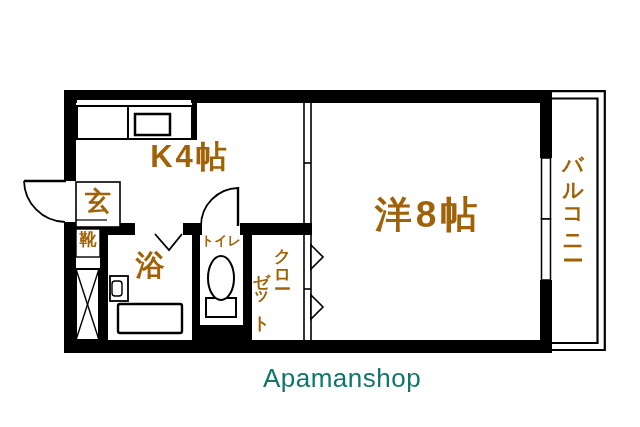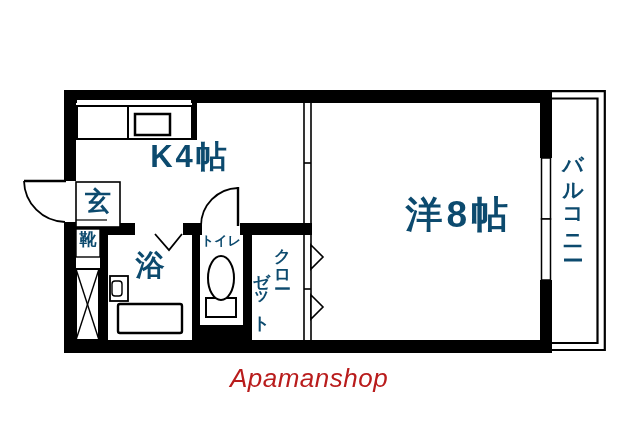"K4帖" .lbl { color: #0c4a6e -> #a16207 }
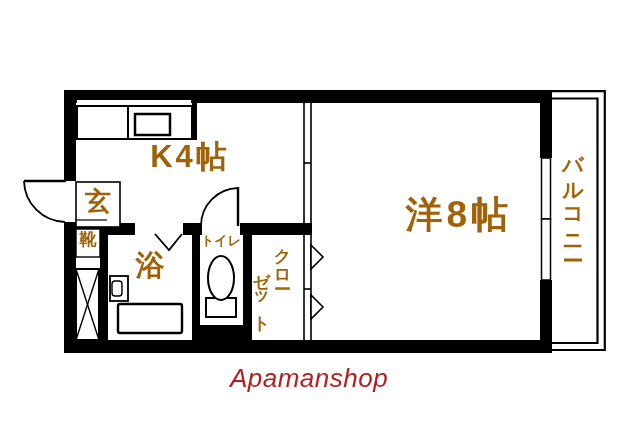"洋8帖" .western-room-label { text-align: right -> none }
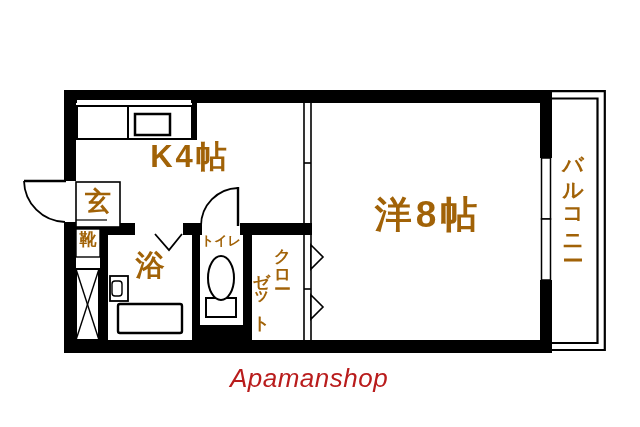"Apamanshop" .watermark { color: #b91c1c -> #0f766e; font-style: italic -> none; left: 139px -> 172px }
